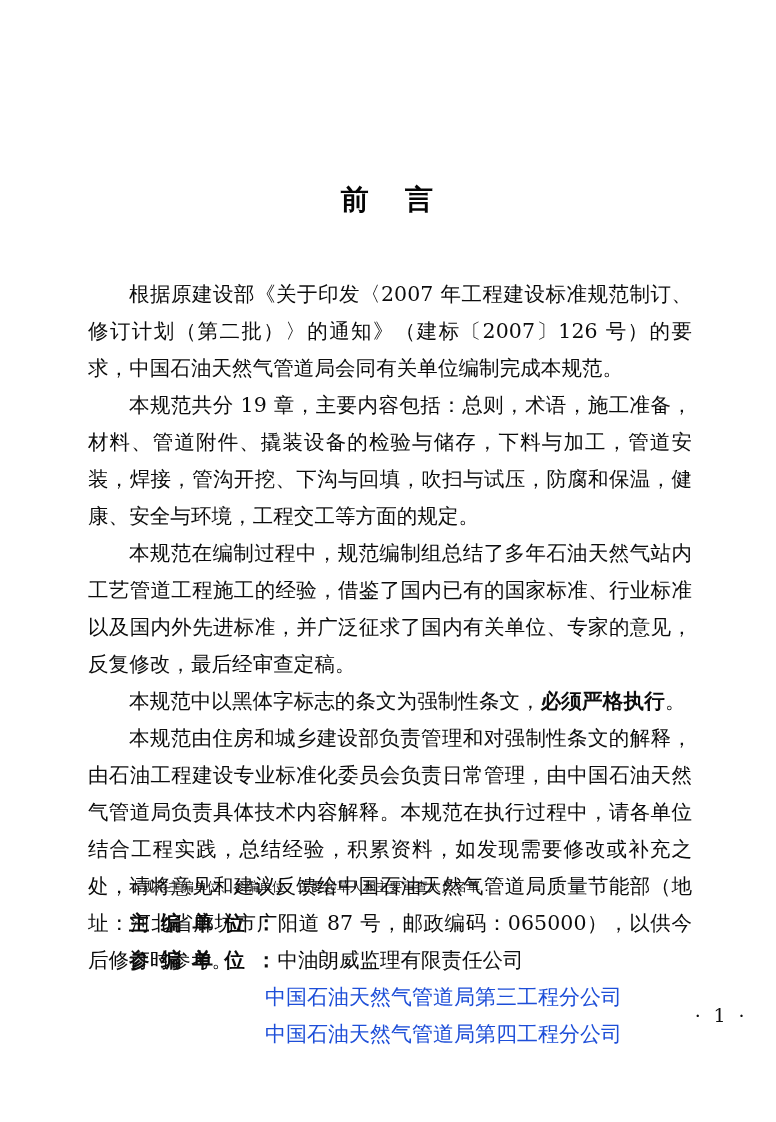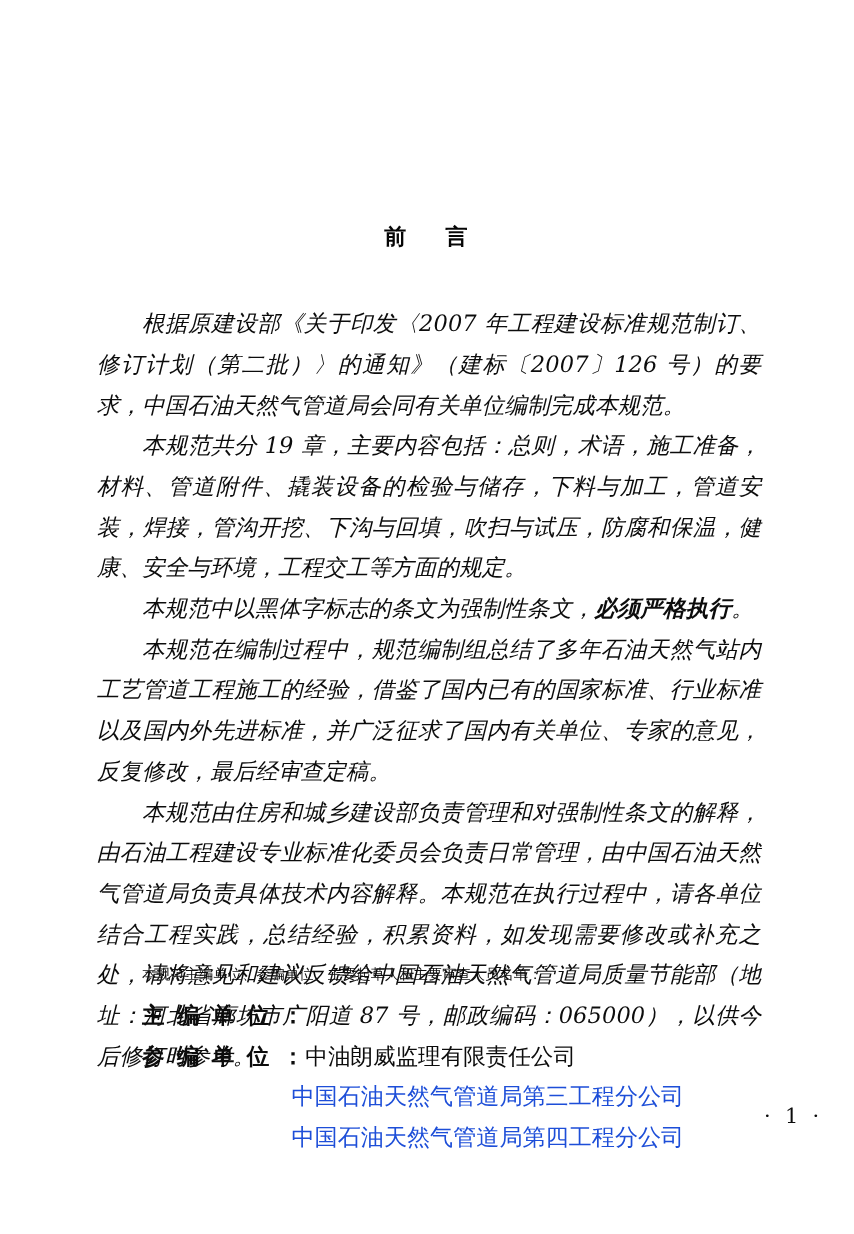"前 言" .title { font-size: 20px -> 28px; margin-top: 20px -> none }
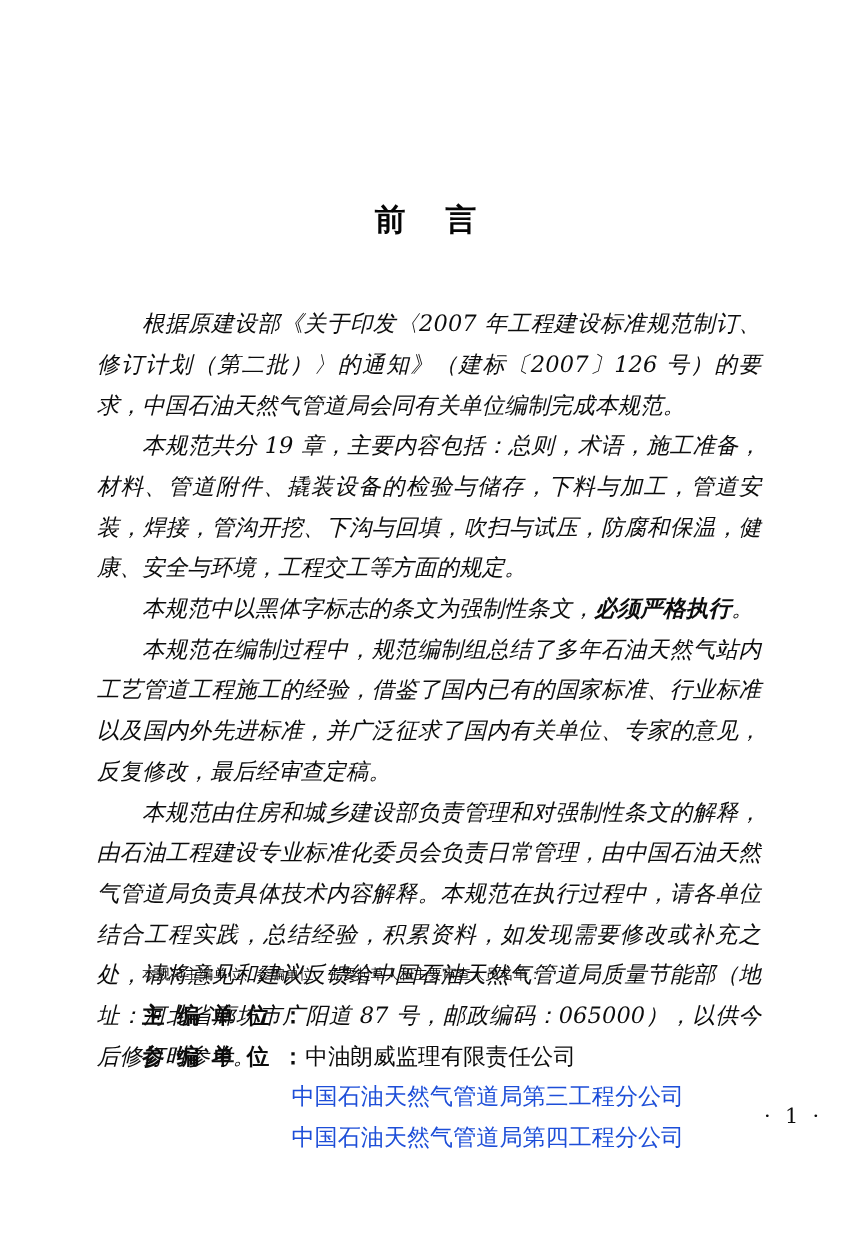"根据原建设部《关于印发〈2007" .body-block { font-style: italic -> none }
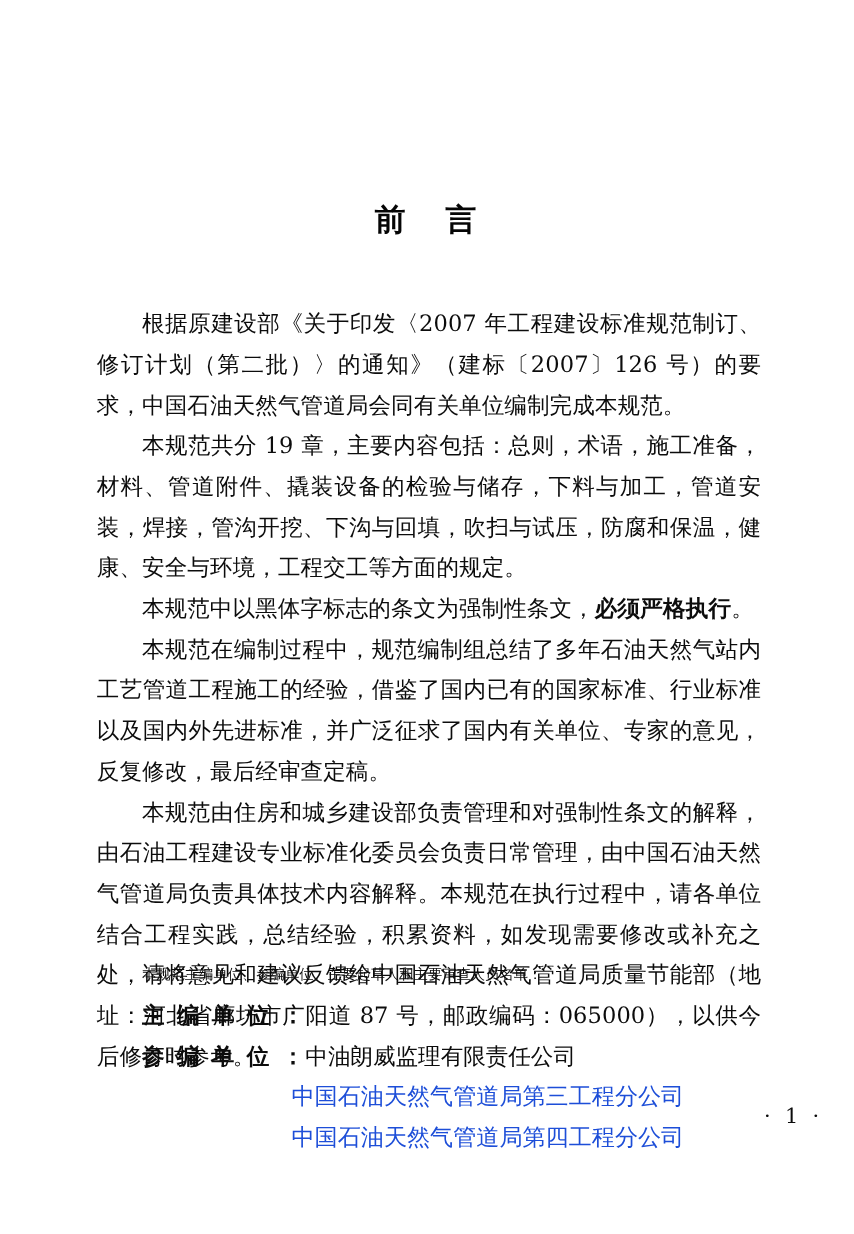"本规范中以黑体字标志的条文为强制性条文，必须严格执行。" p.para { order: before "本规范在编制过程中，规范编制组总结了多年石油天然气站内工艺管道工程施工的经验，借" -> after "本规范在编制过程中，规范编制组总结了多年石油天然气站内工艺管道工程施工的经验，借" }
